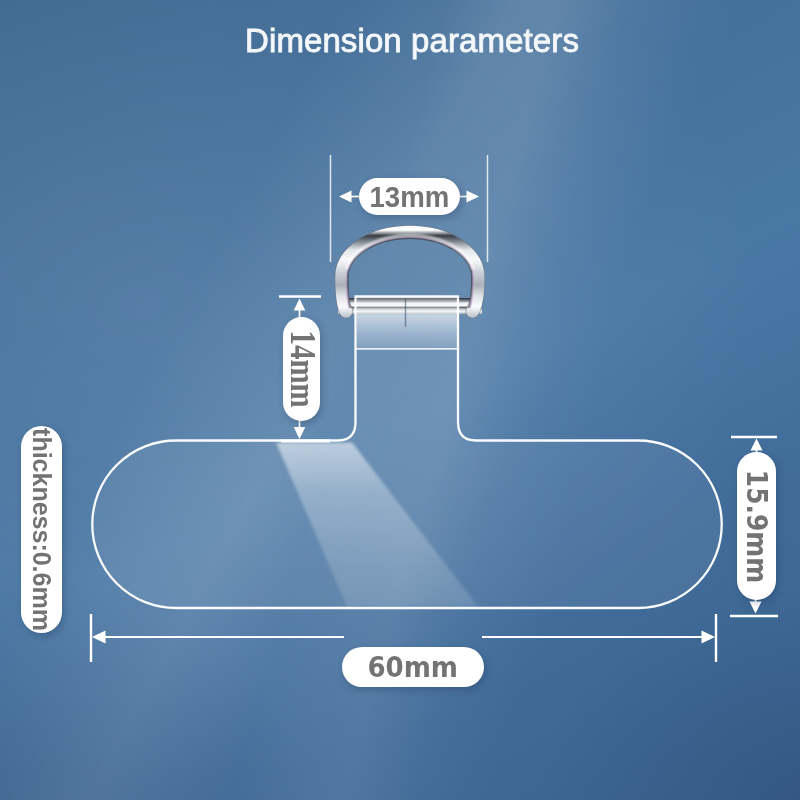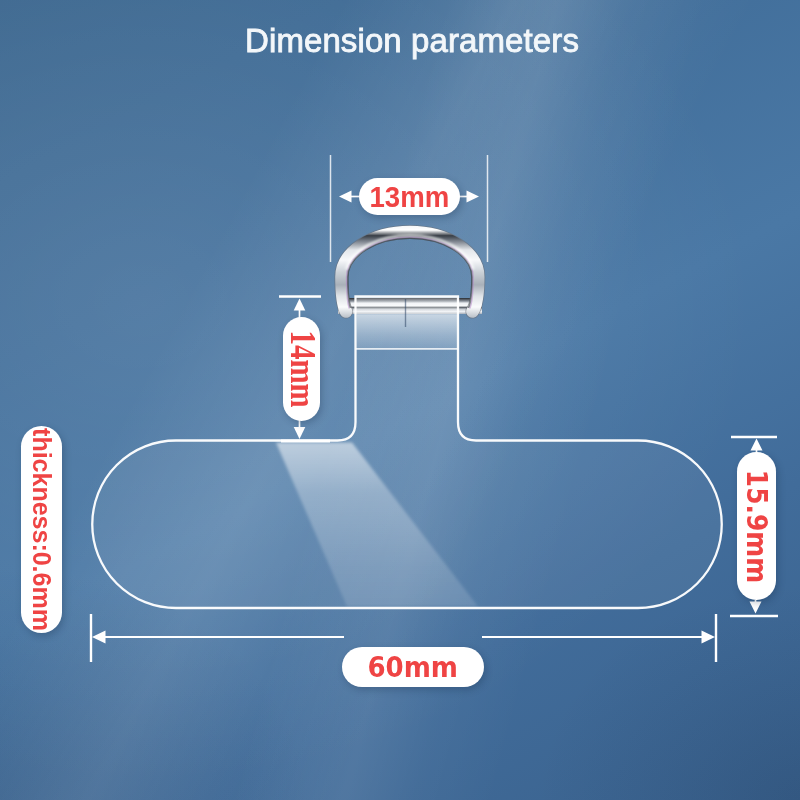"13mm" .pill { color: #ef4444 -> #737373 }
